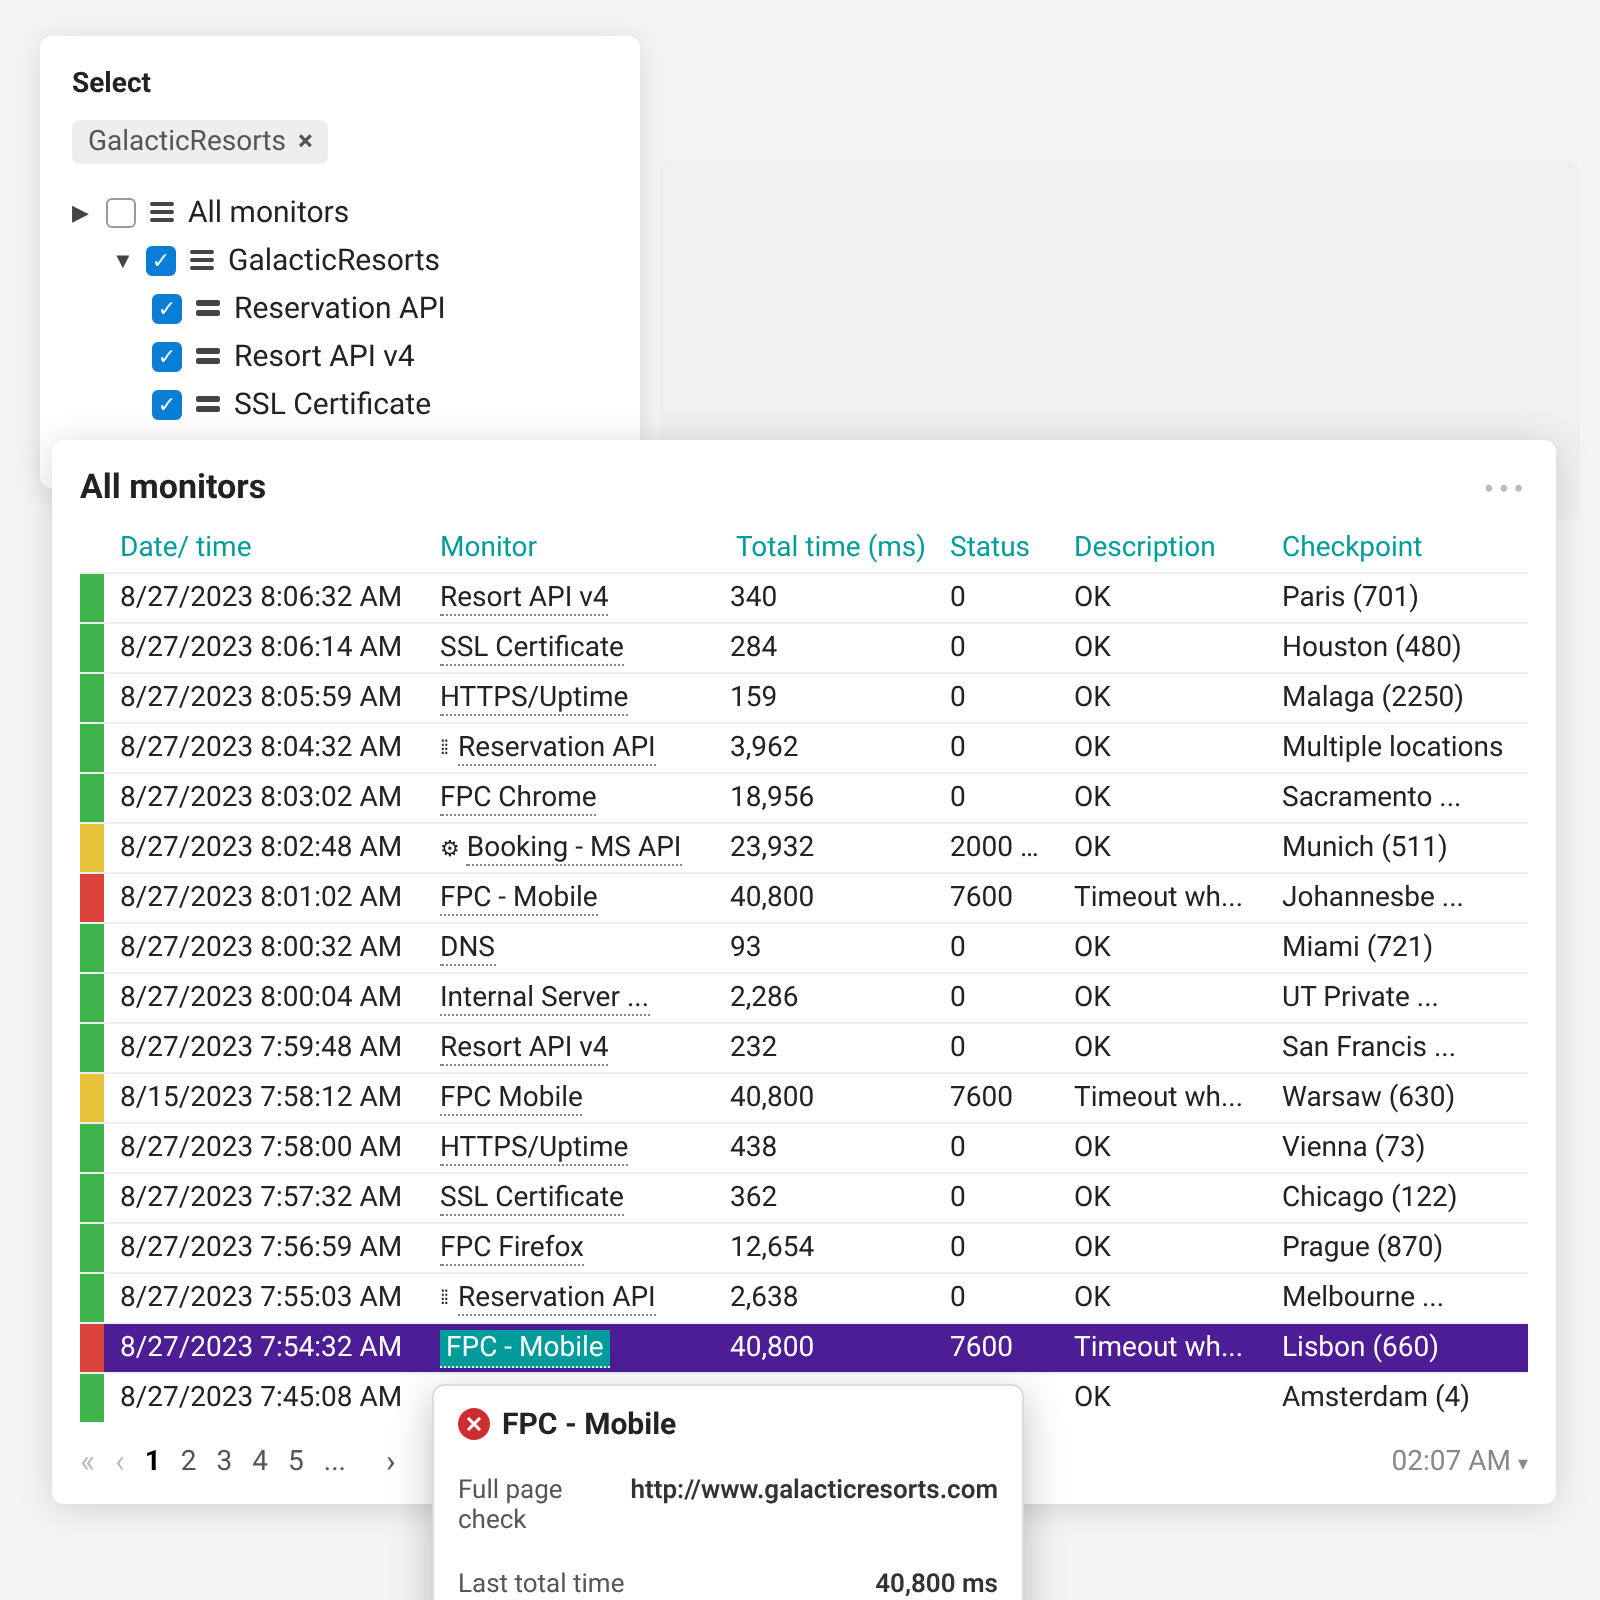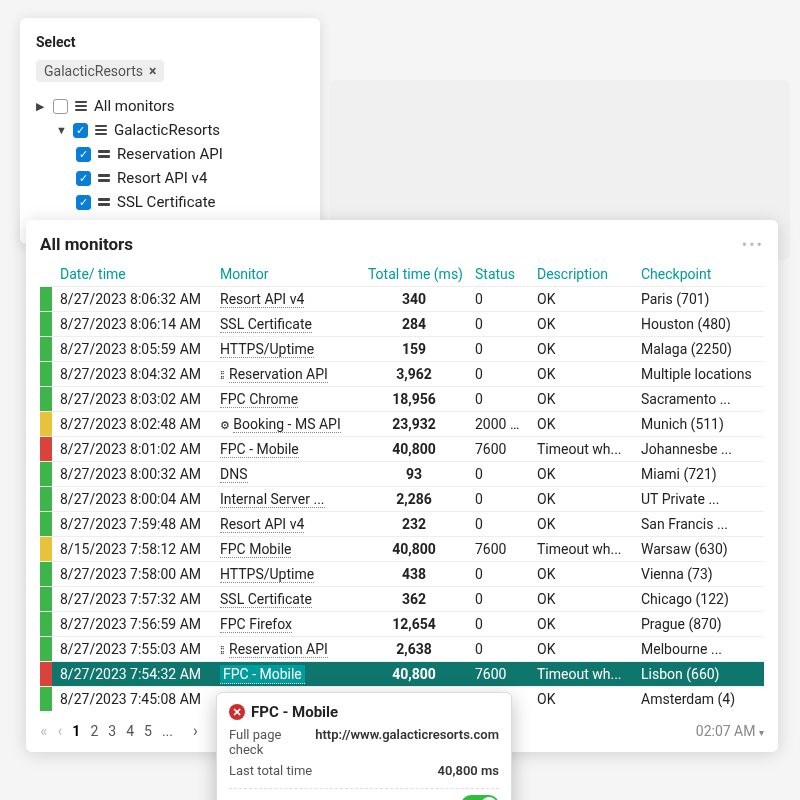"340" .tbl td.r { font-weight: bold -> none; text-align: center -> left }
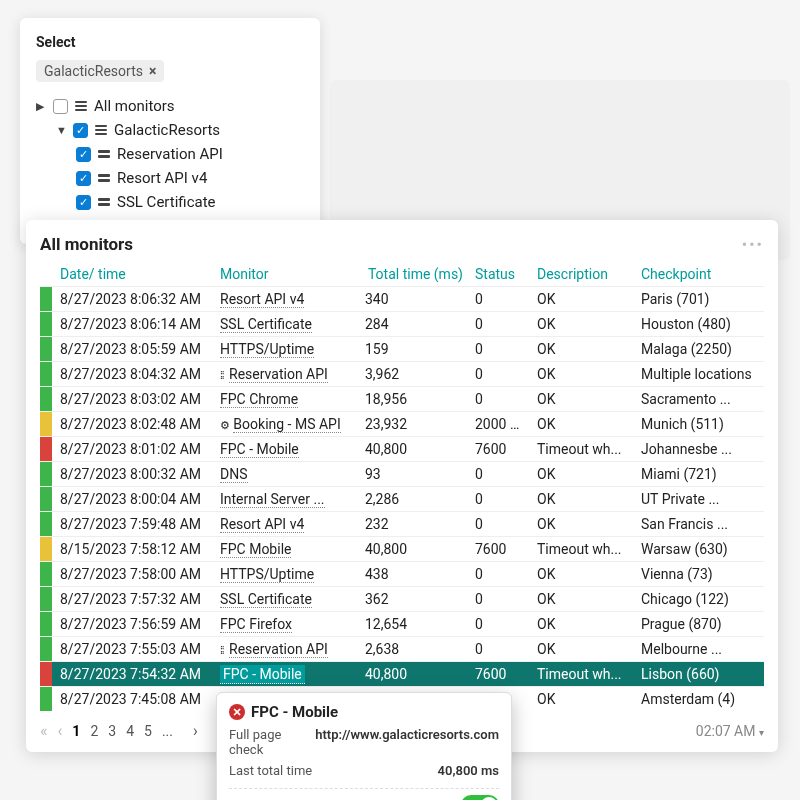"8/27/2023 7:54:32 AM" .row-sel td { background: #0f766e -> #4c1d95 }
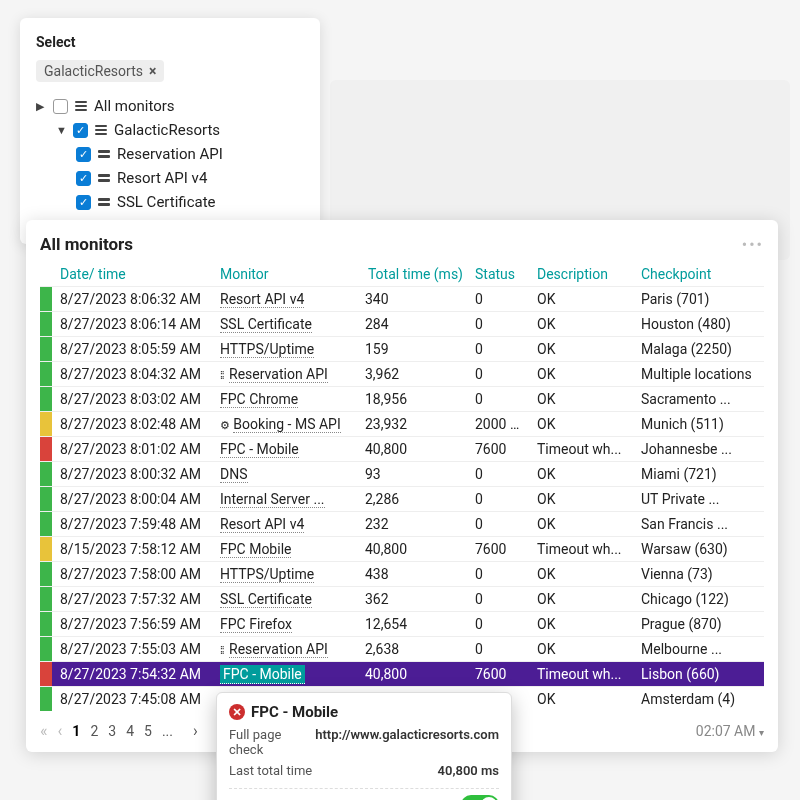"Full page check" .popup-row { margin-top: 6px -> 17px }
